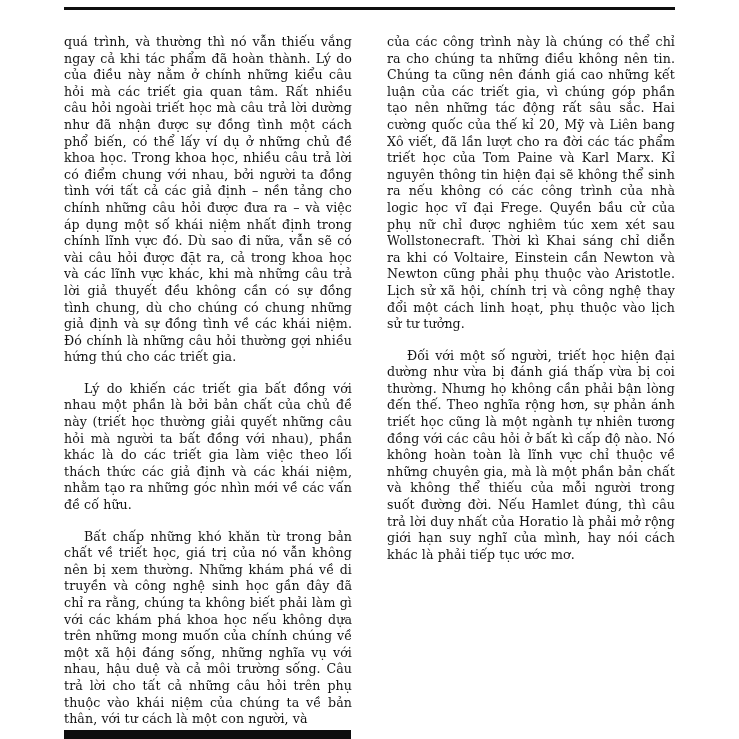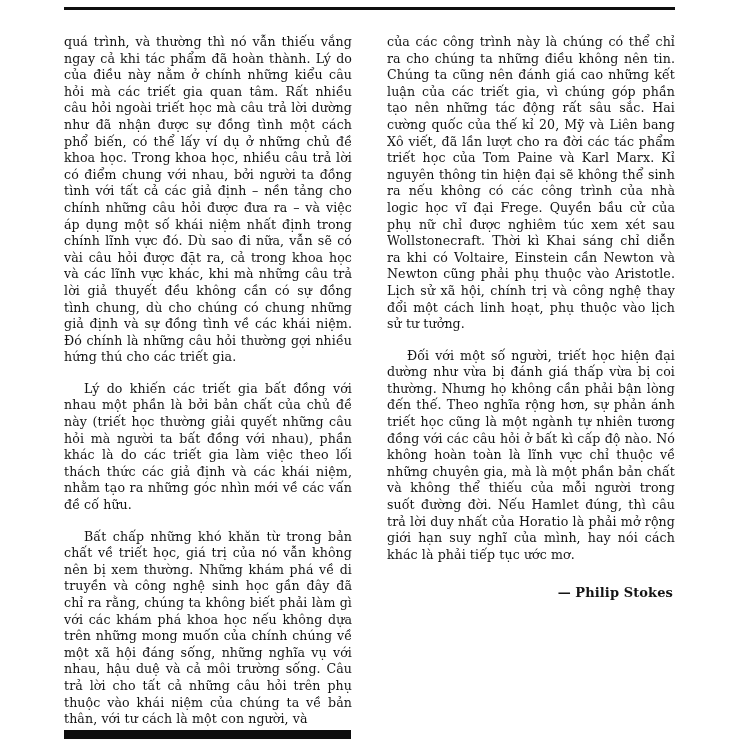"— Philip Stokes" div.signature { html: <div>— Philip Stokes</div> -> none }
